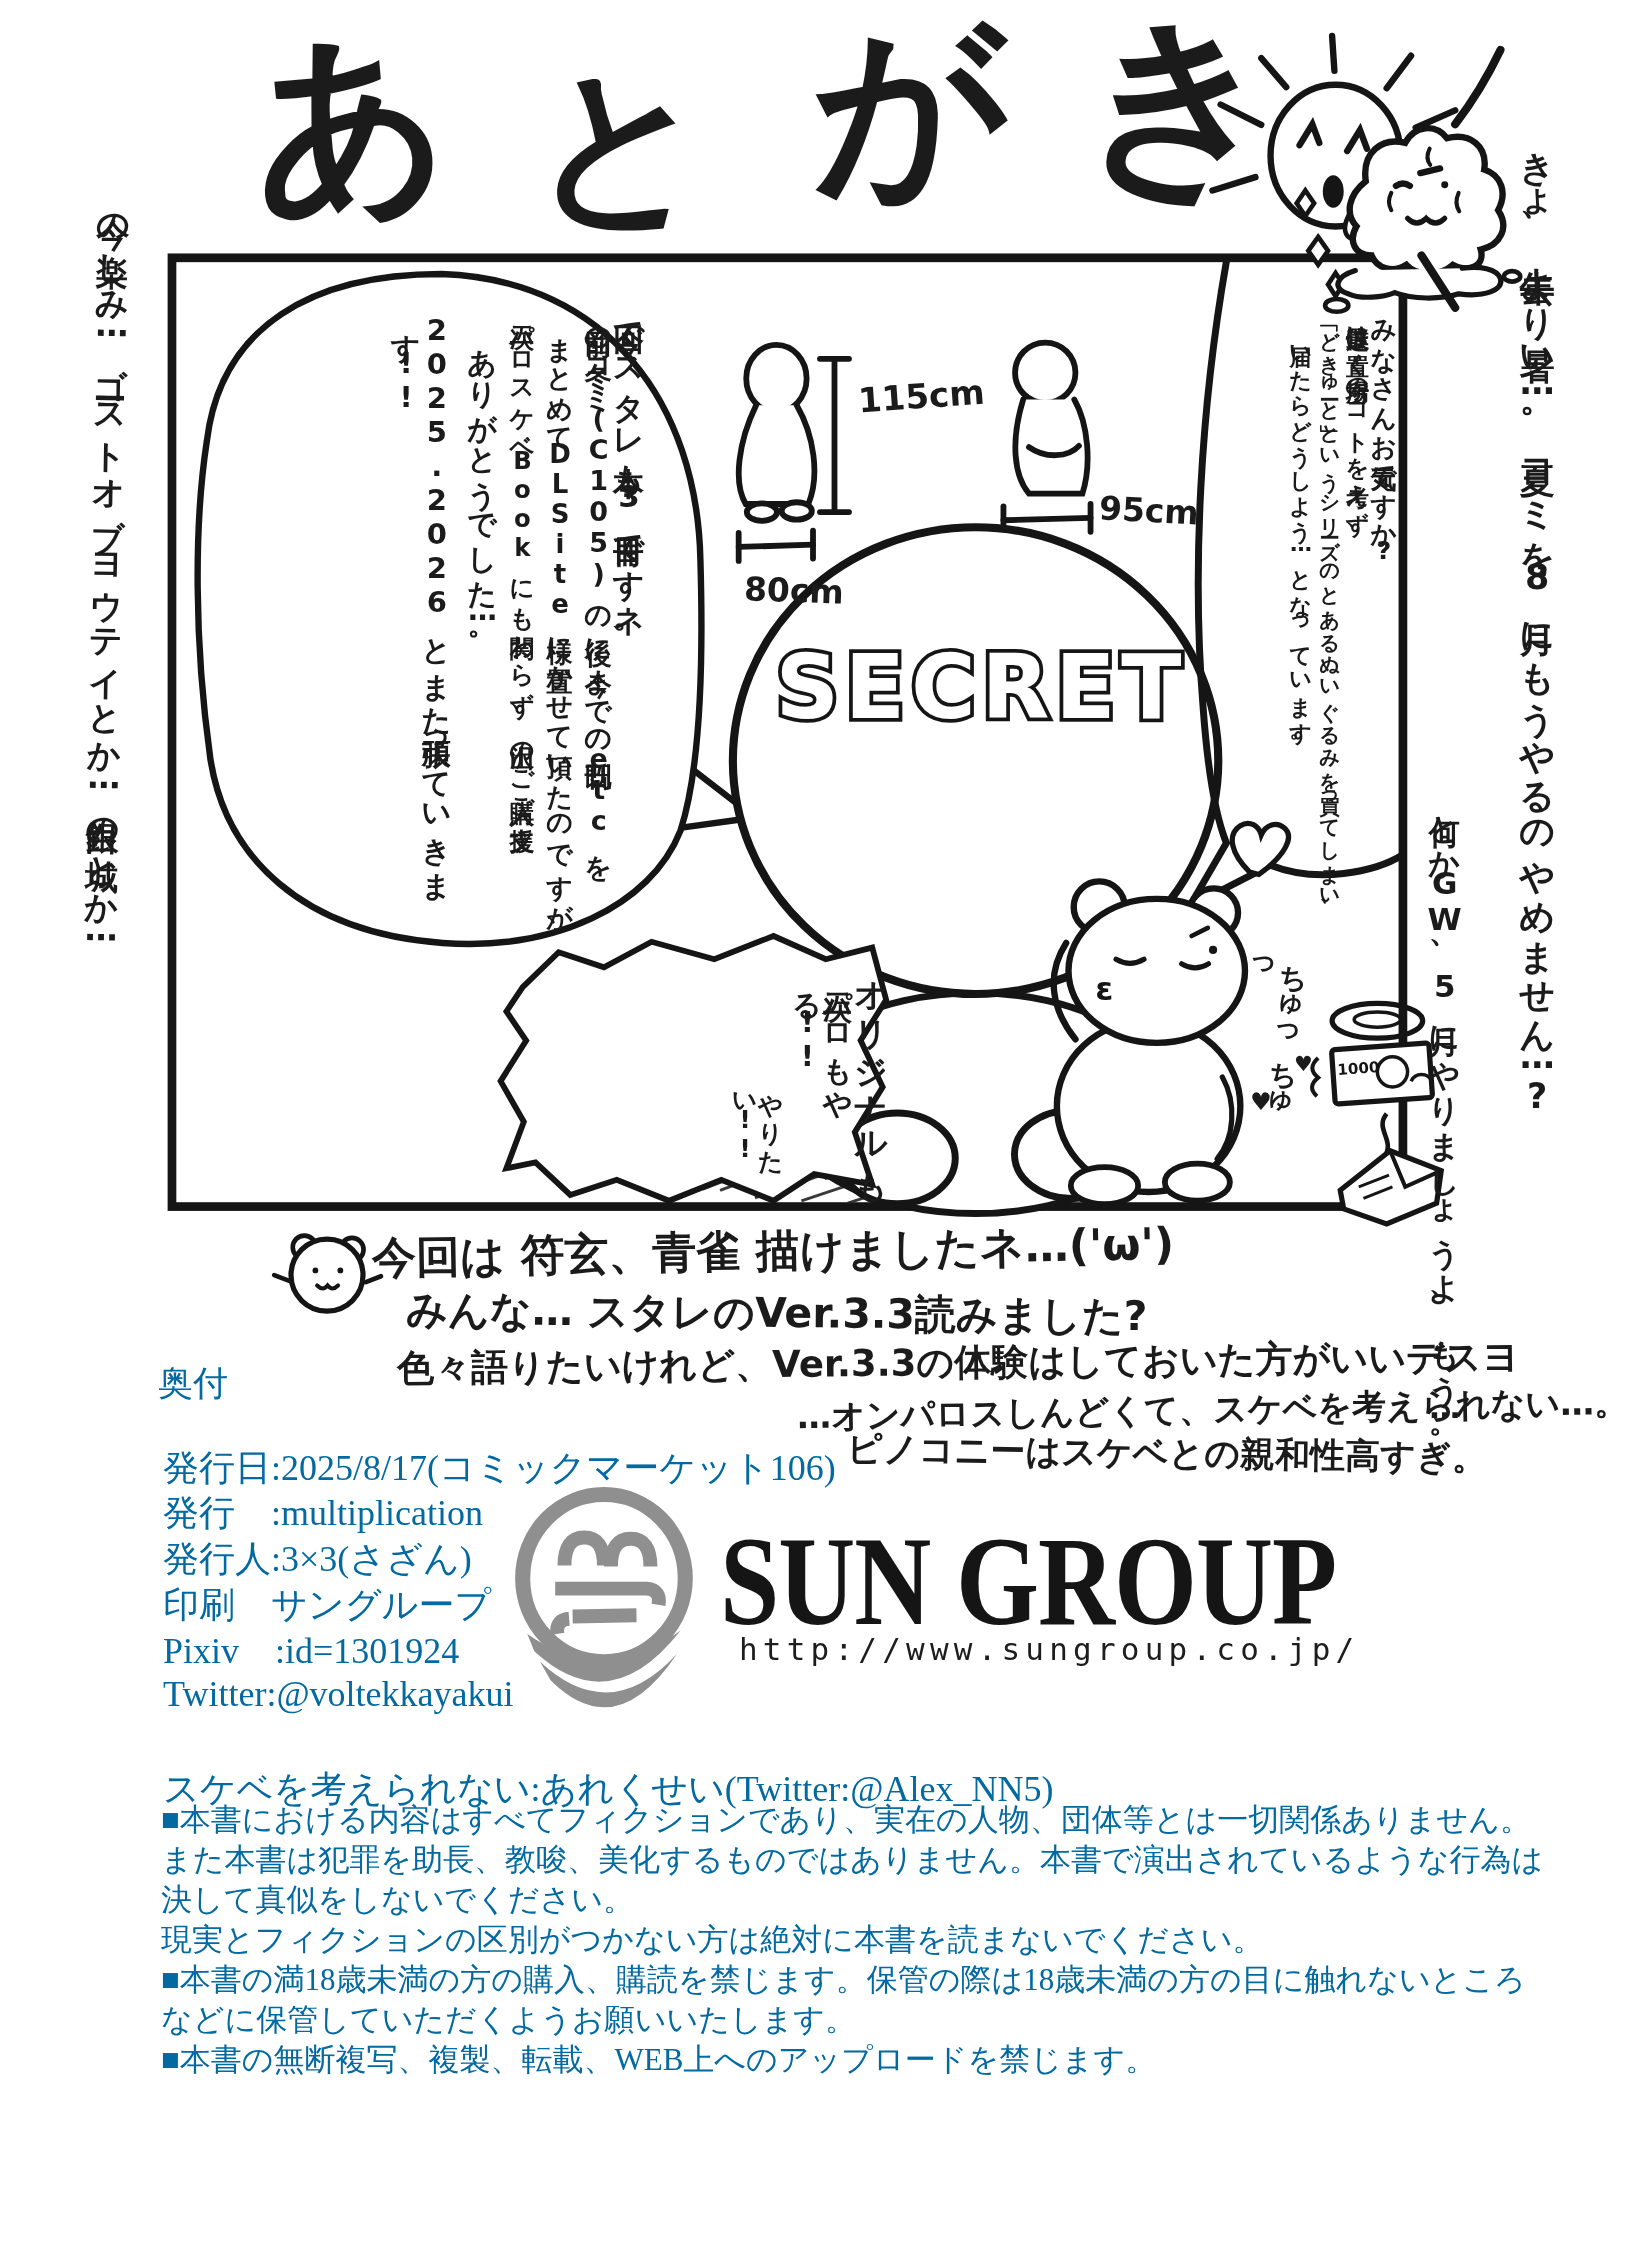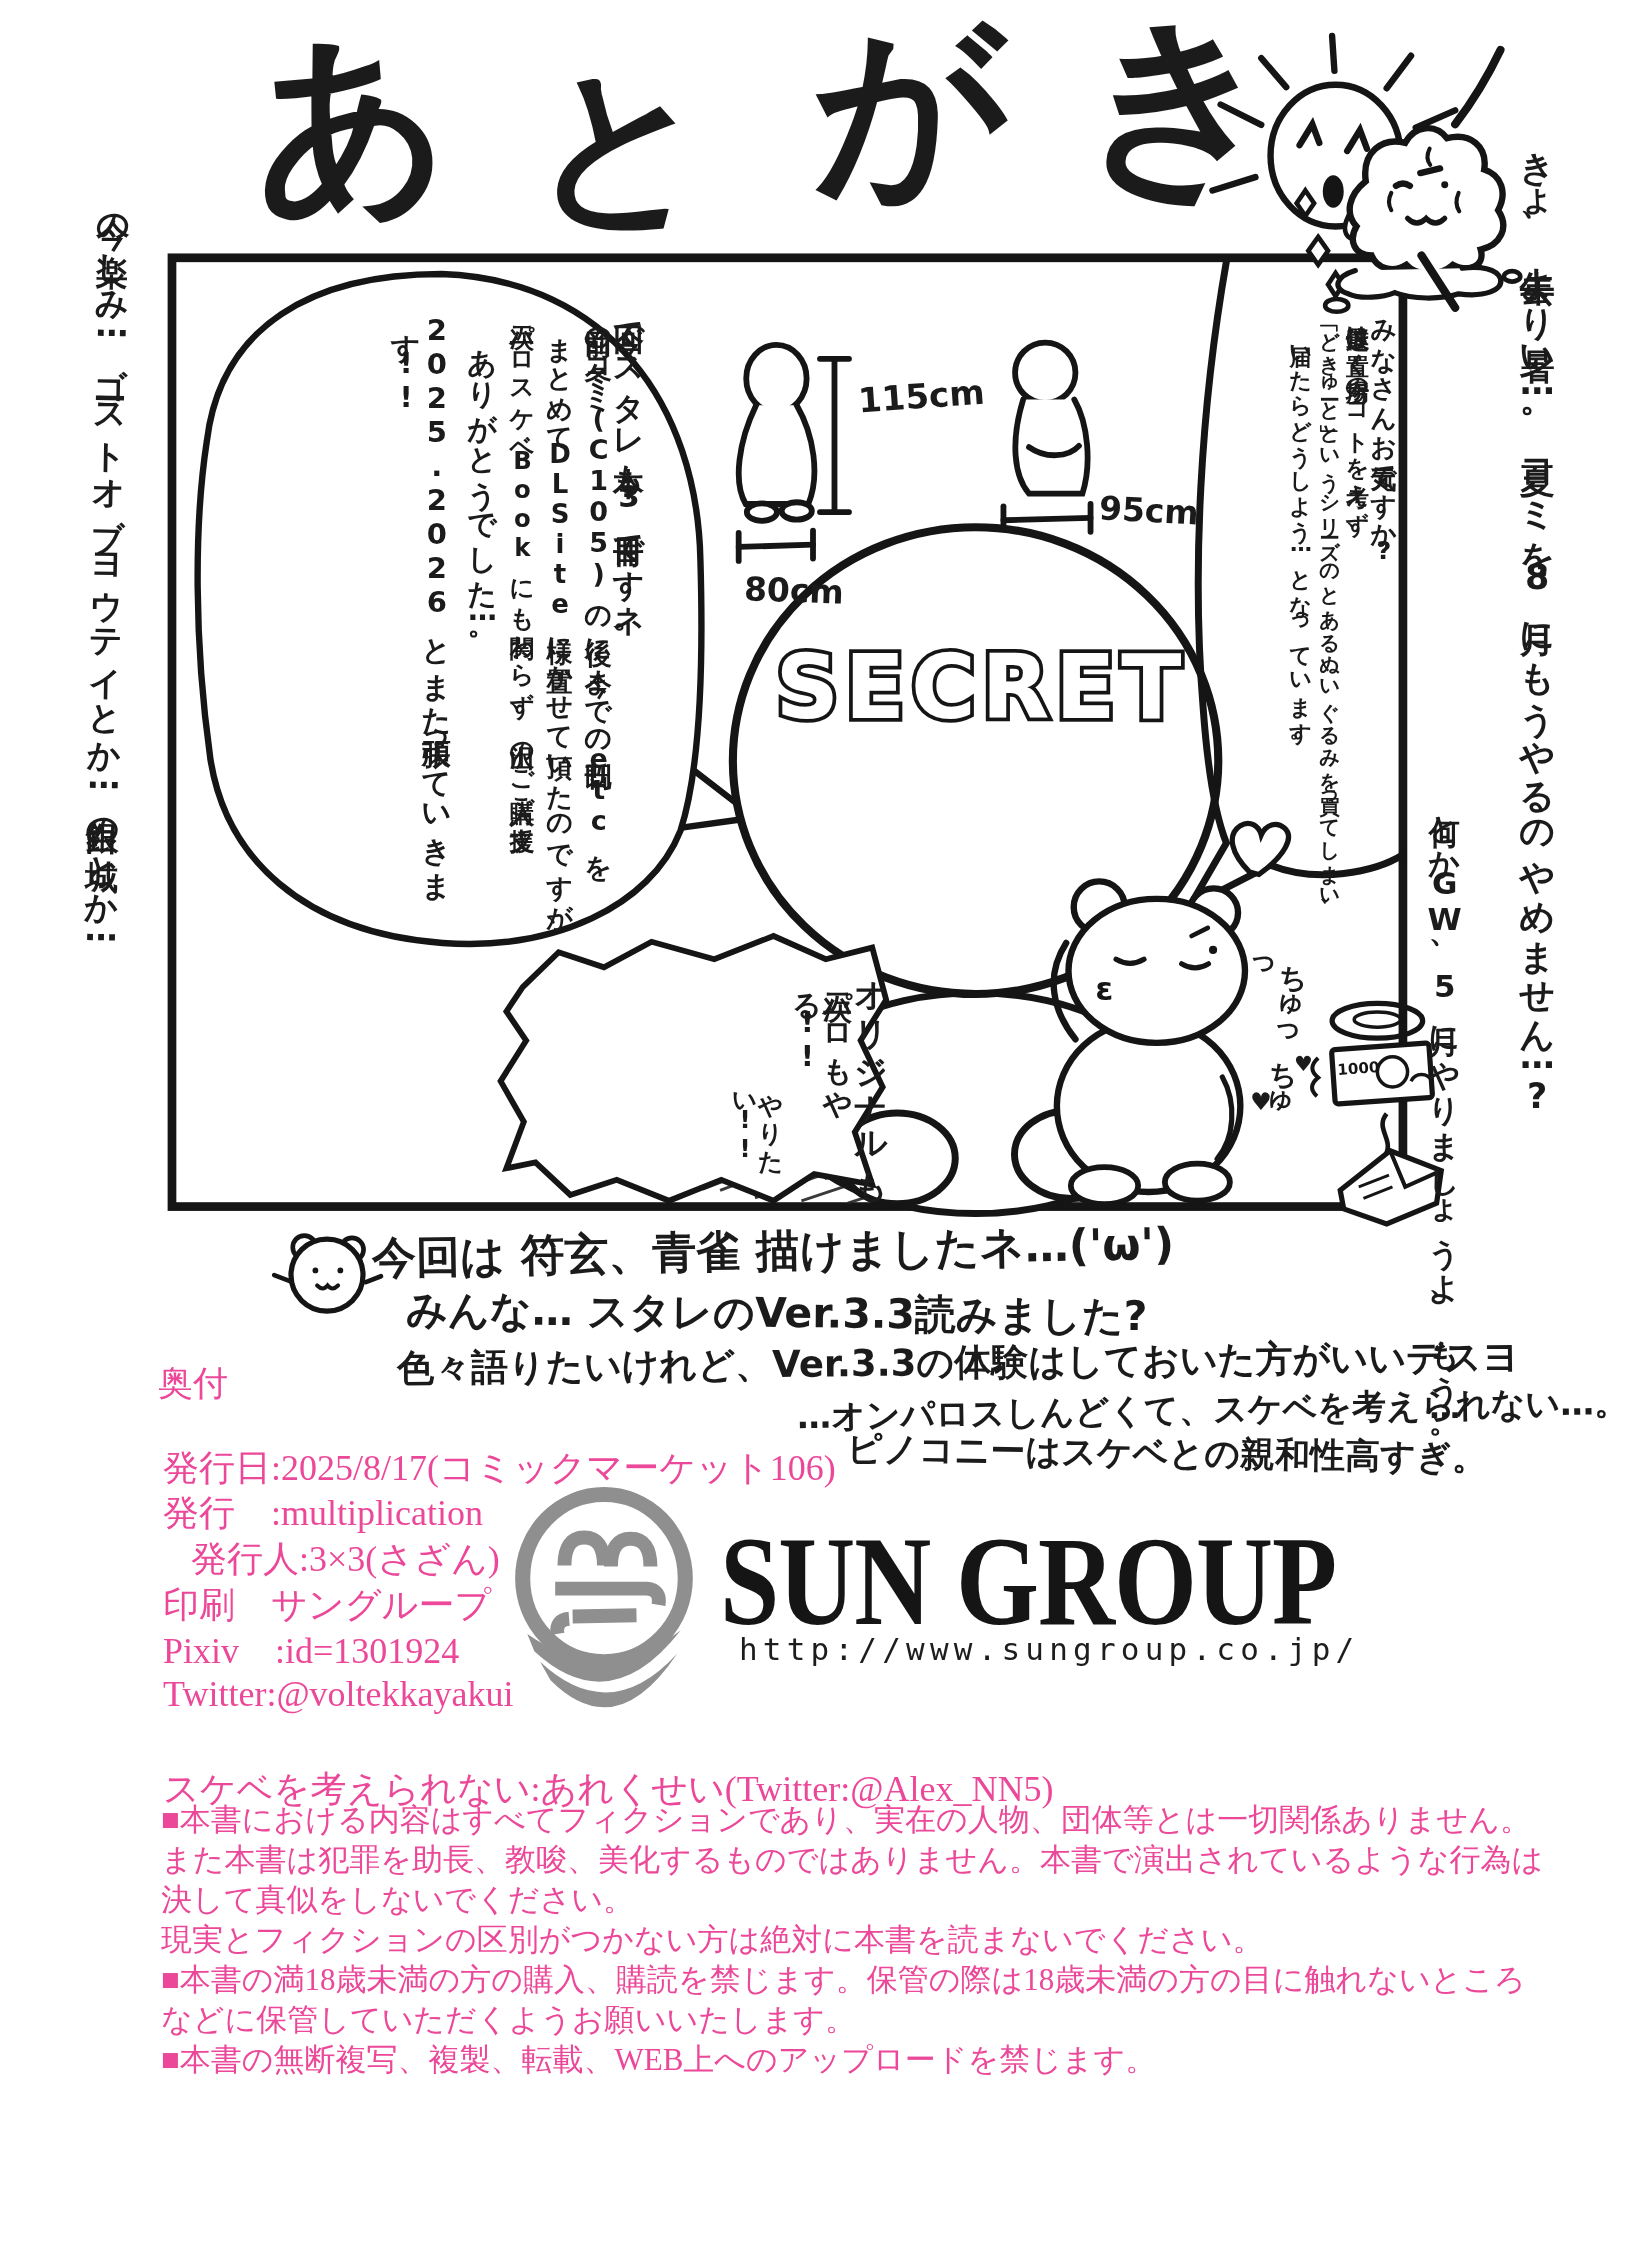"奥付" .print { color: #ec4899 -> #0369a1 }
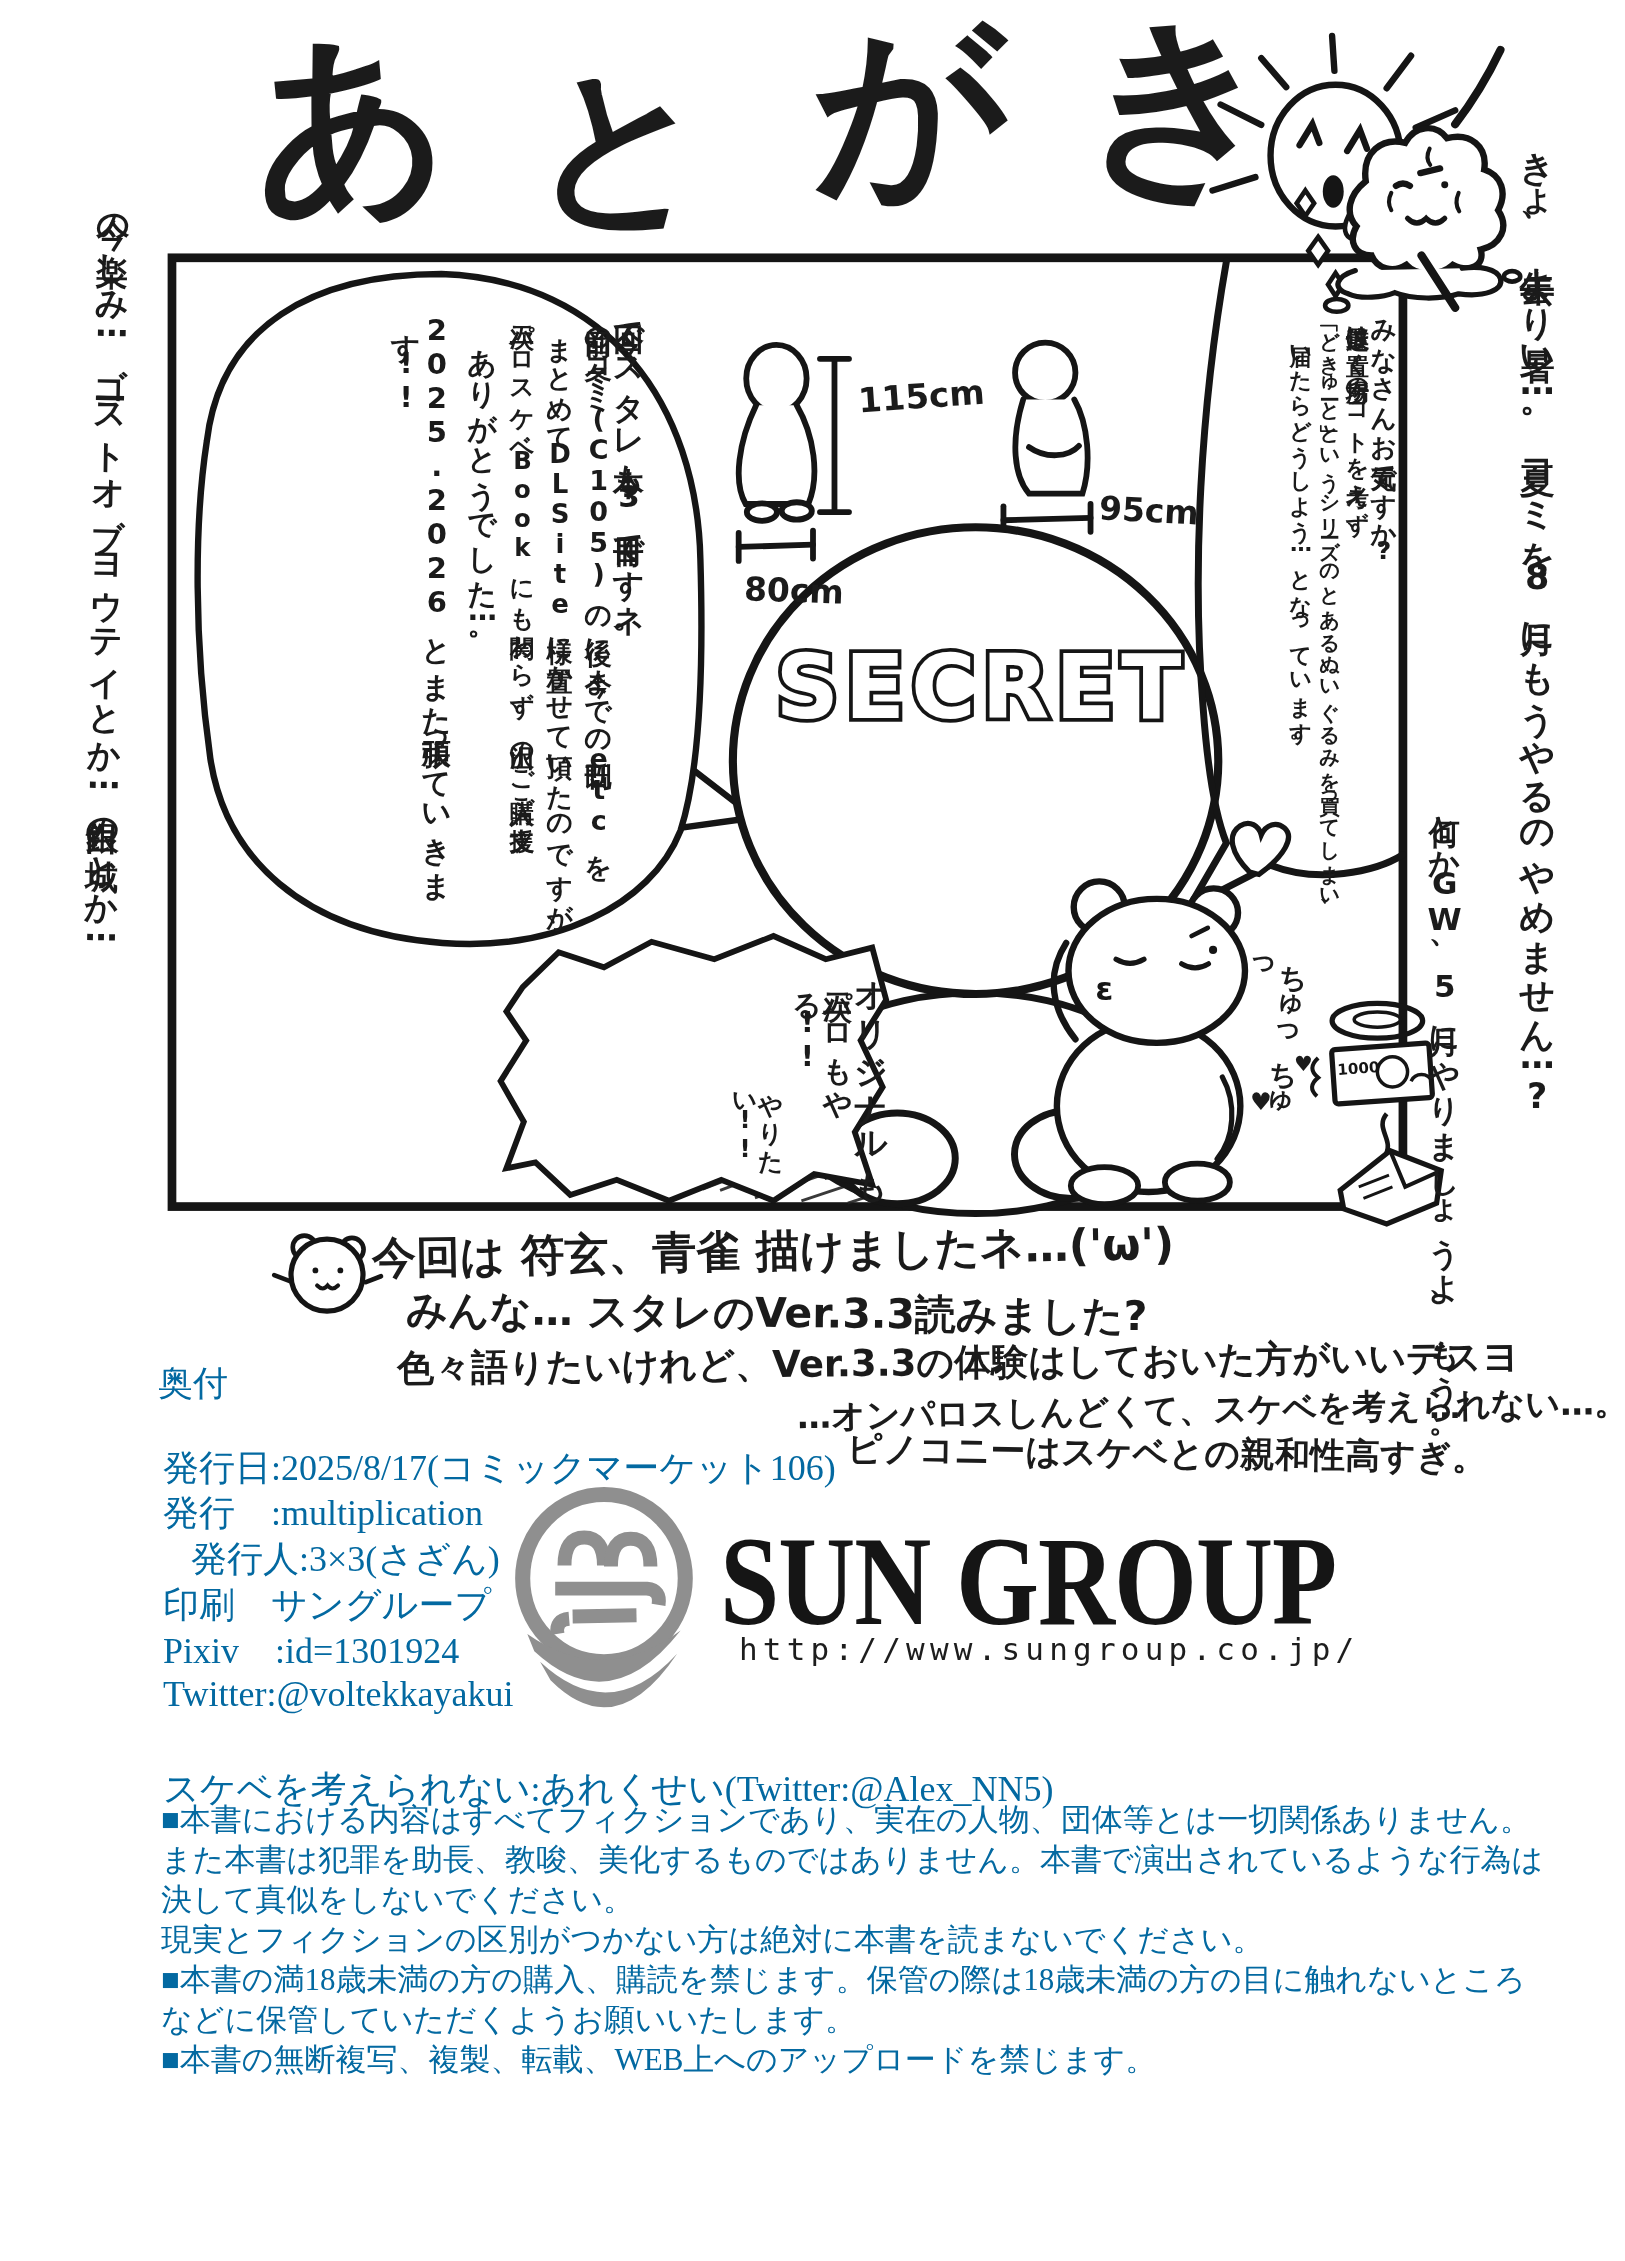"発行人:3×3(さざん)" div.colophon-row { margin-left: 28px -> none }
